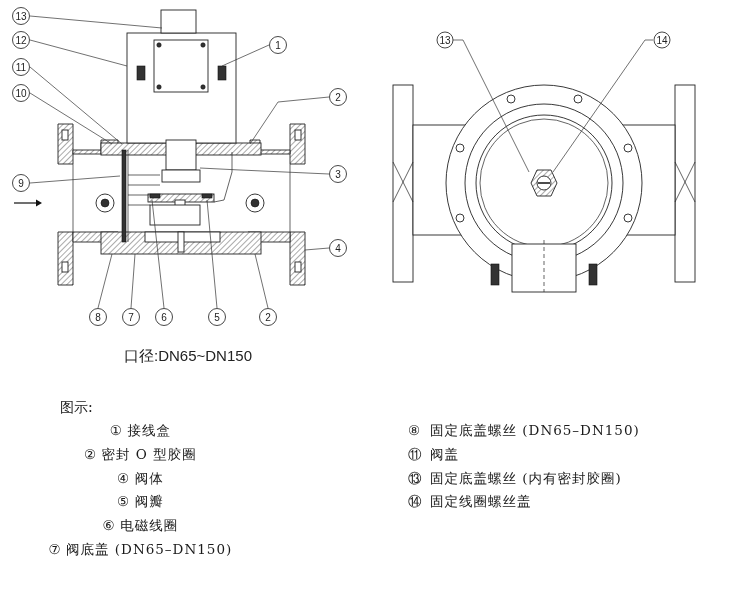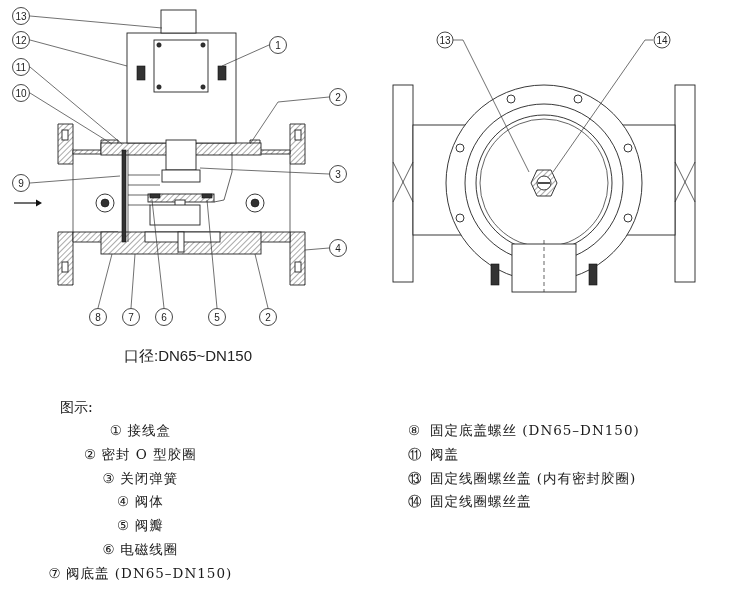"③ 关闭弹簧" div.legend-item { html: <div><span>③</span><span>关闭弹簧</span></div> -> none }
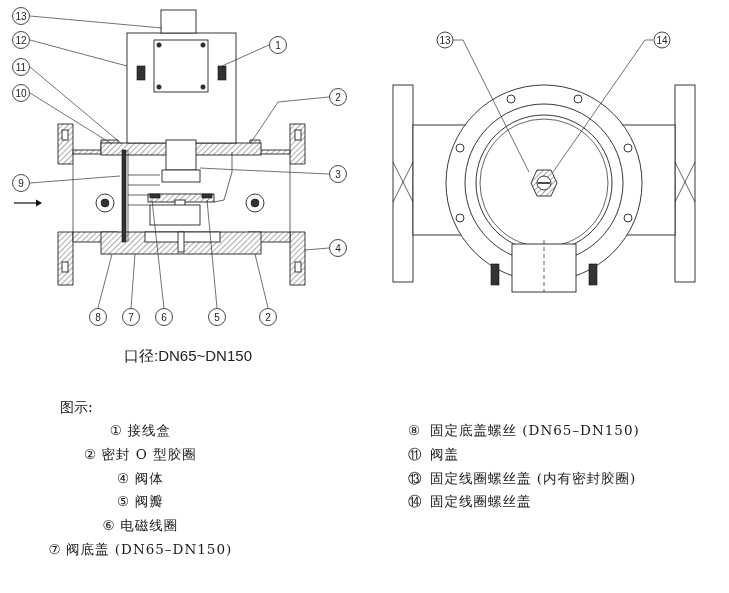"固定线圈螺丝盖 (内有密封胶圈)" span { text: 线圈螺丝盖 -> 底盖螺丝 }
